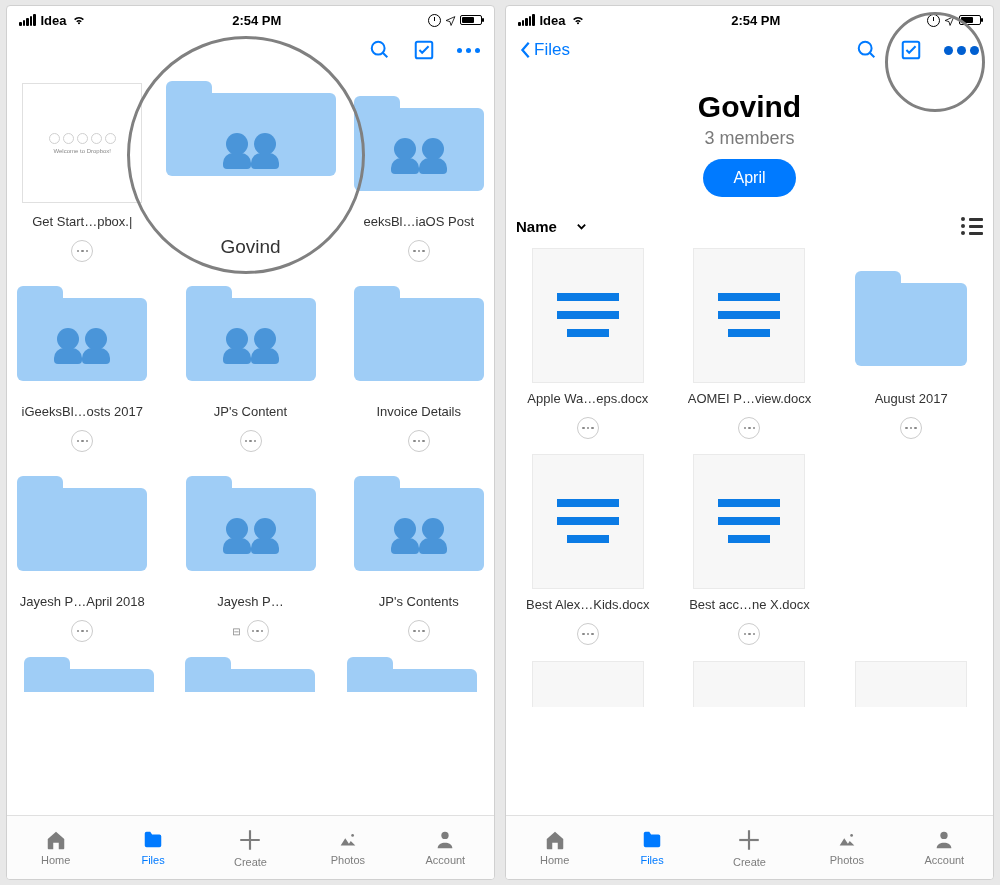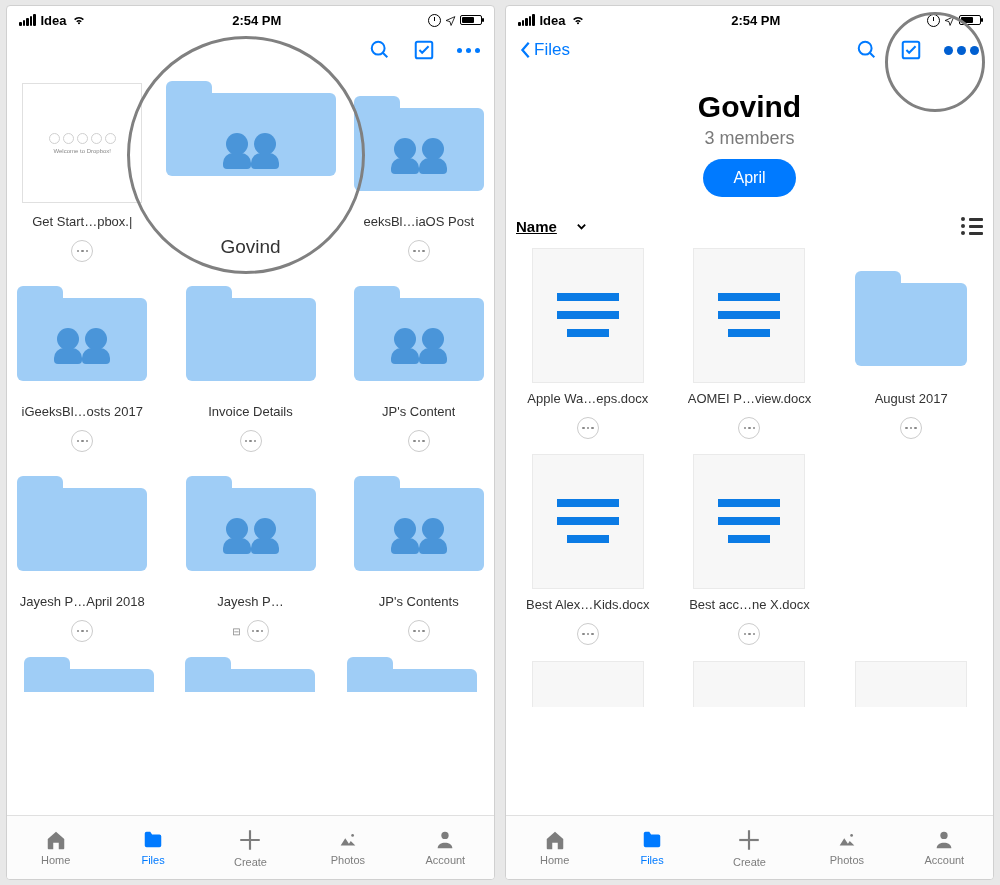"Name" .sort-row .sort { text-decoration: underline -> none }
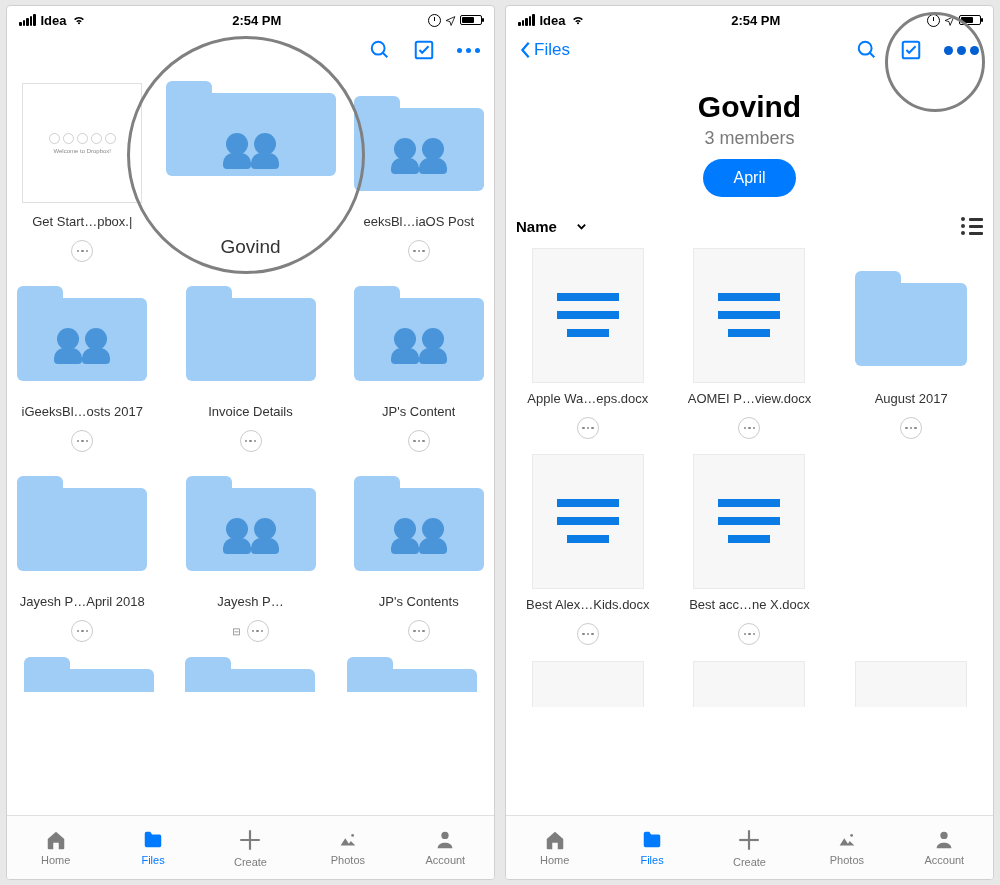"Invoice Details" div.cell { order: before "JP's Content" -> after "JP's Content" }
